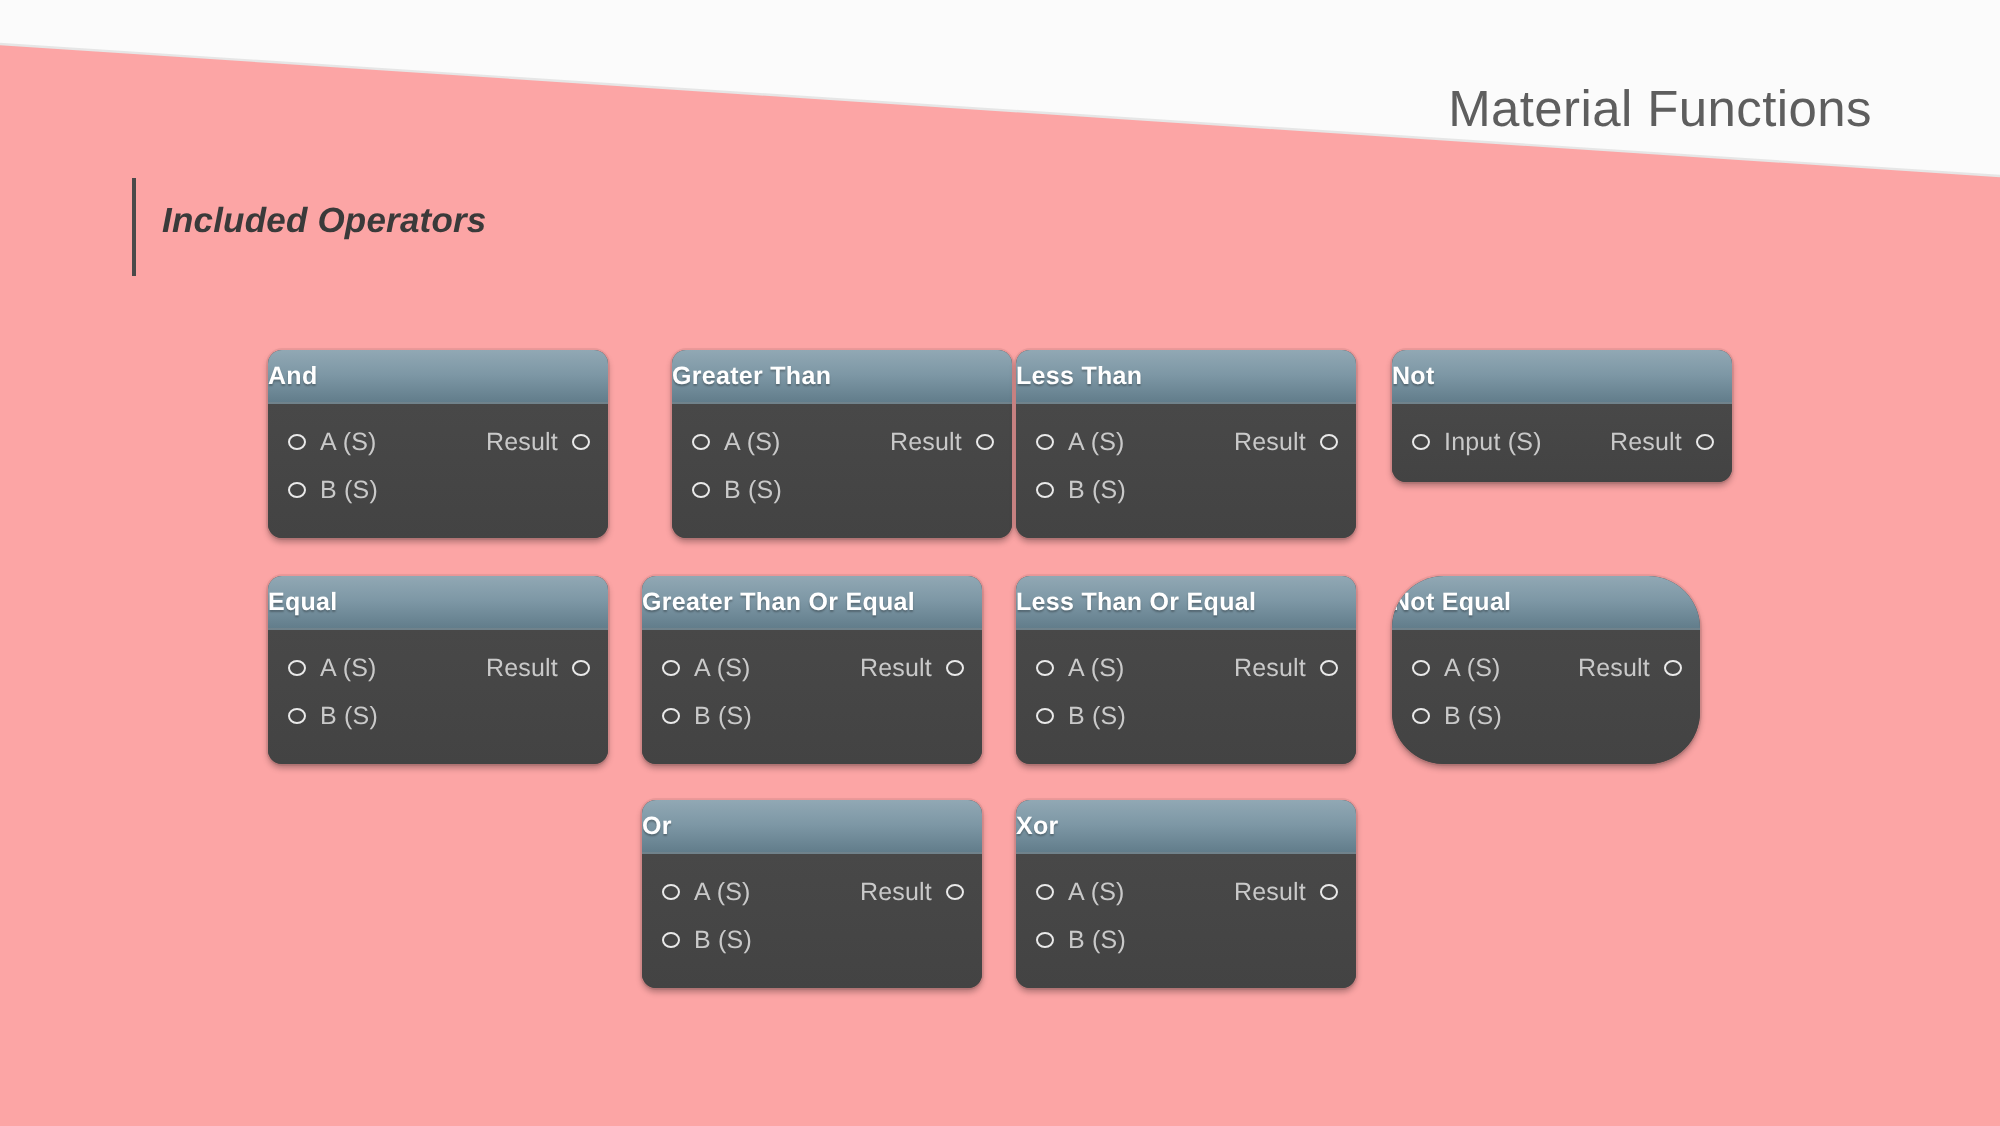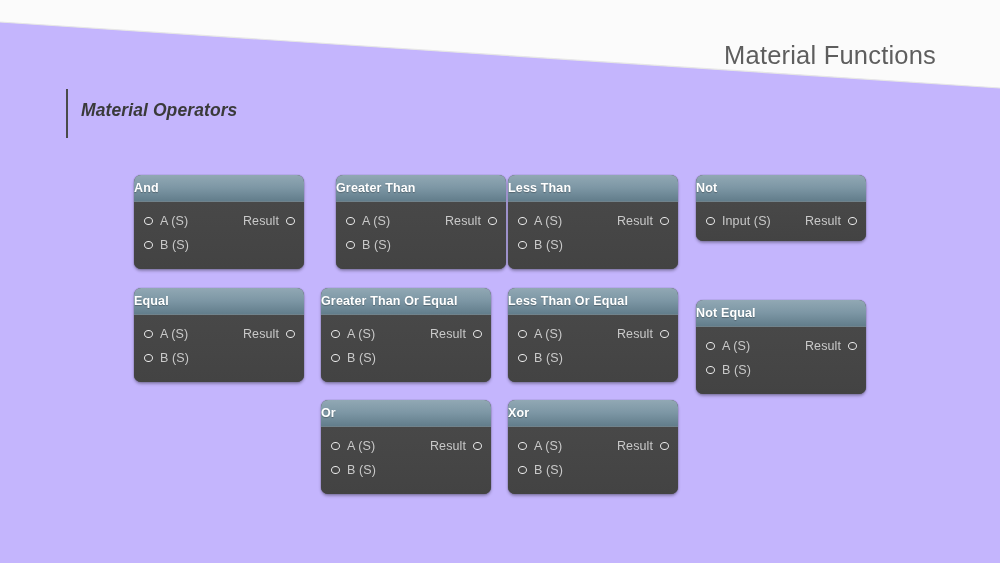"Material Functions" #slide { background: #c4b5fd -> #fca5a5 }
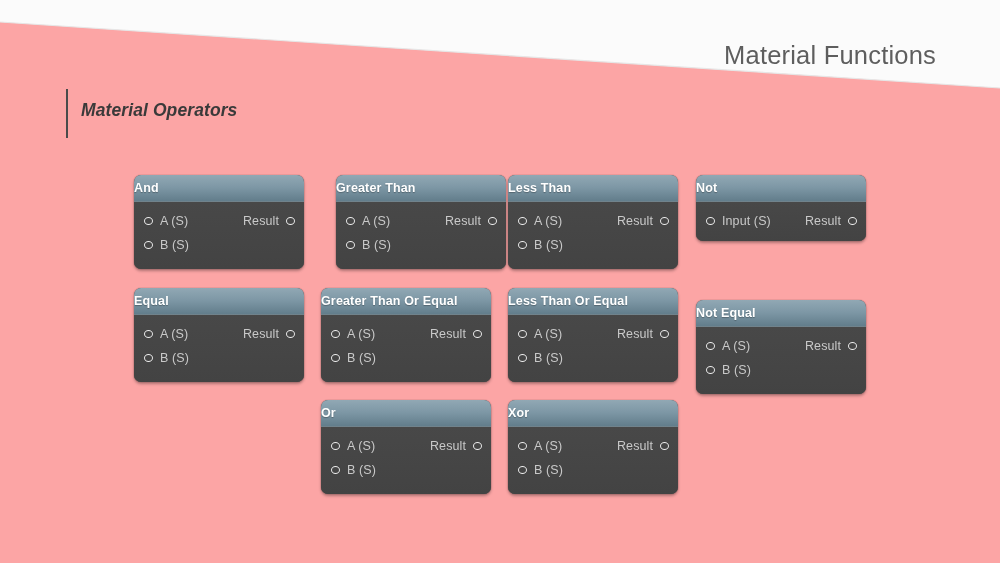"Material Operators" div.section-title { text: Material -> Included }
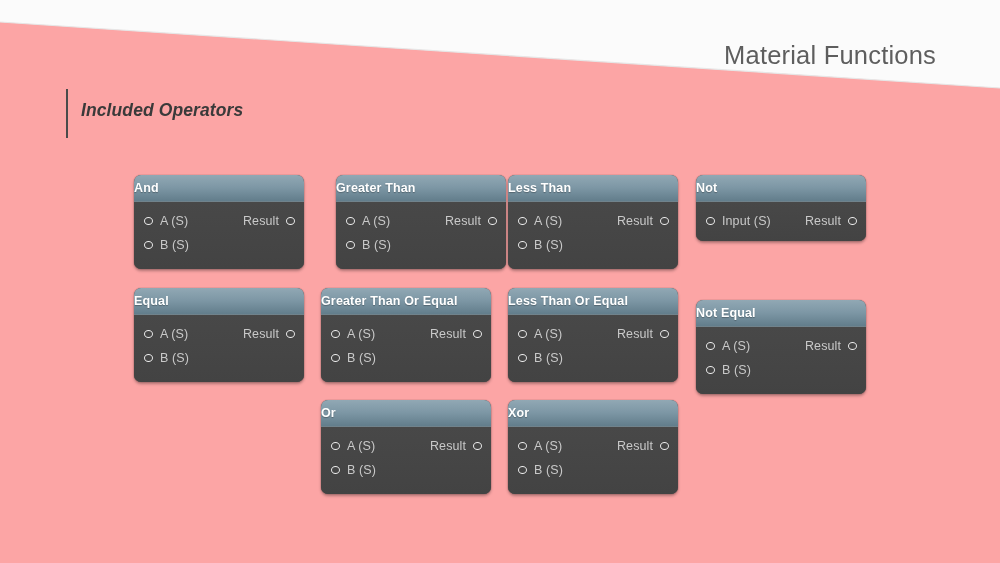"Not Equal" div.node { border-radius: none -> 26px; top: 300px -> 288px; width: 170px -> 154px }
